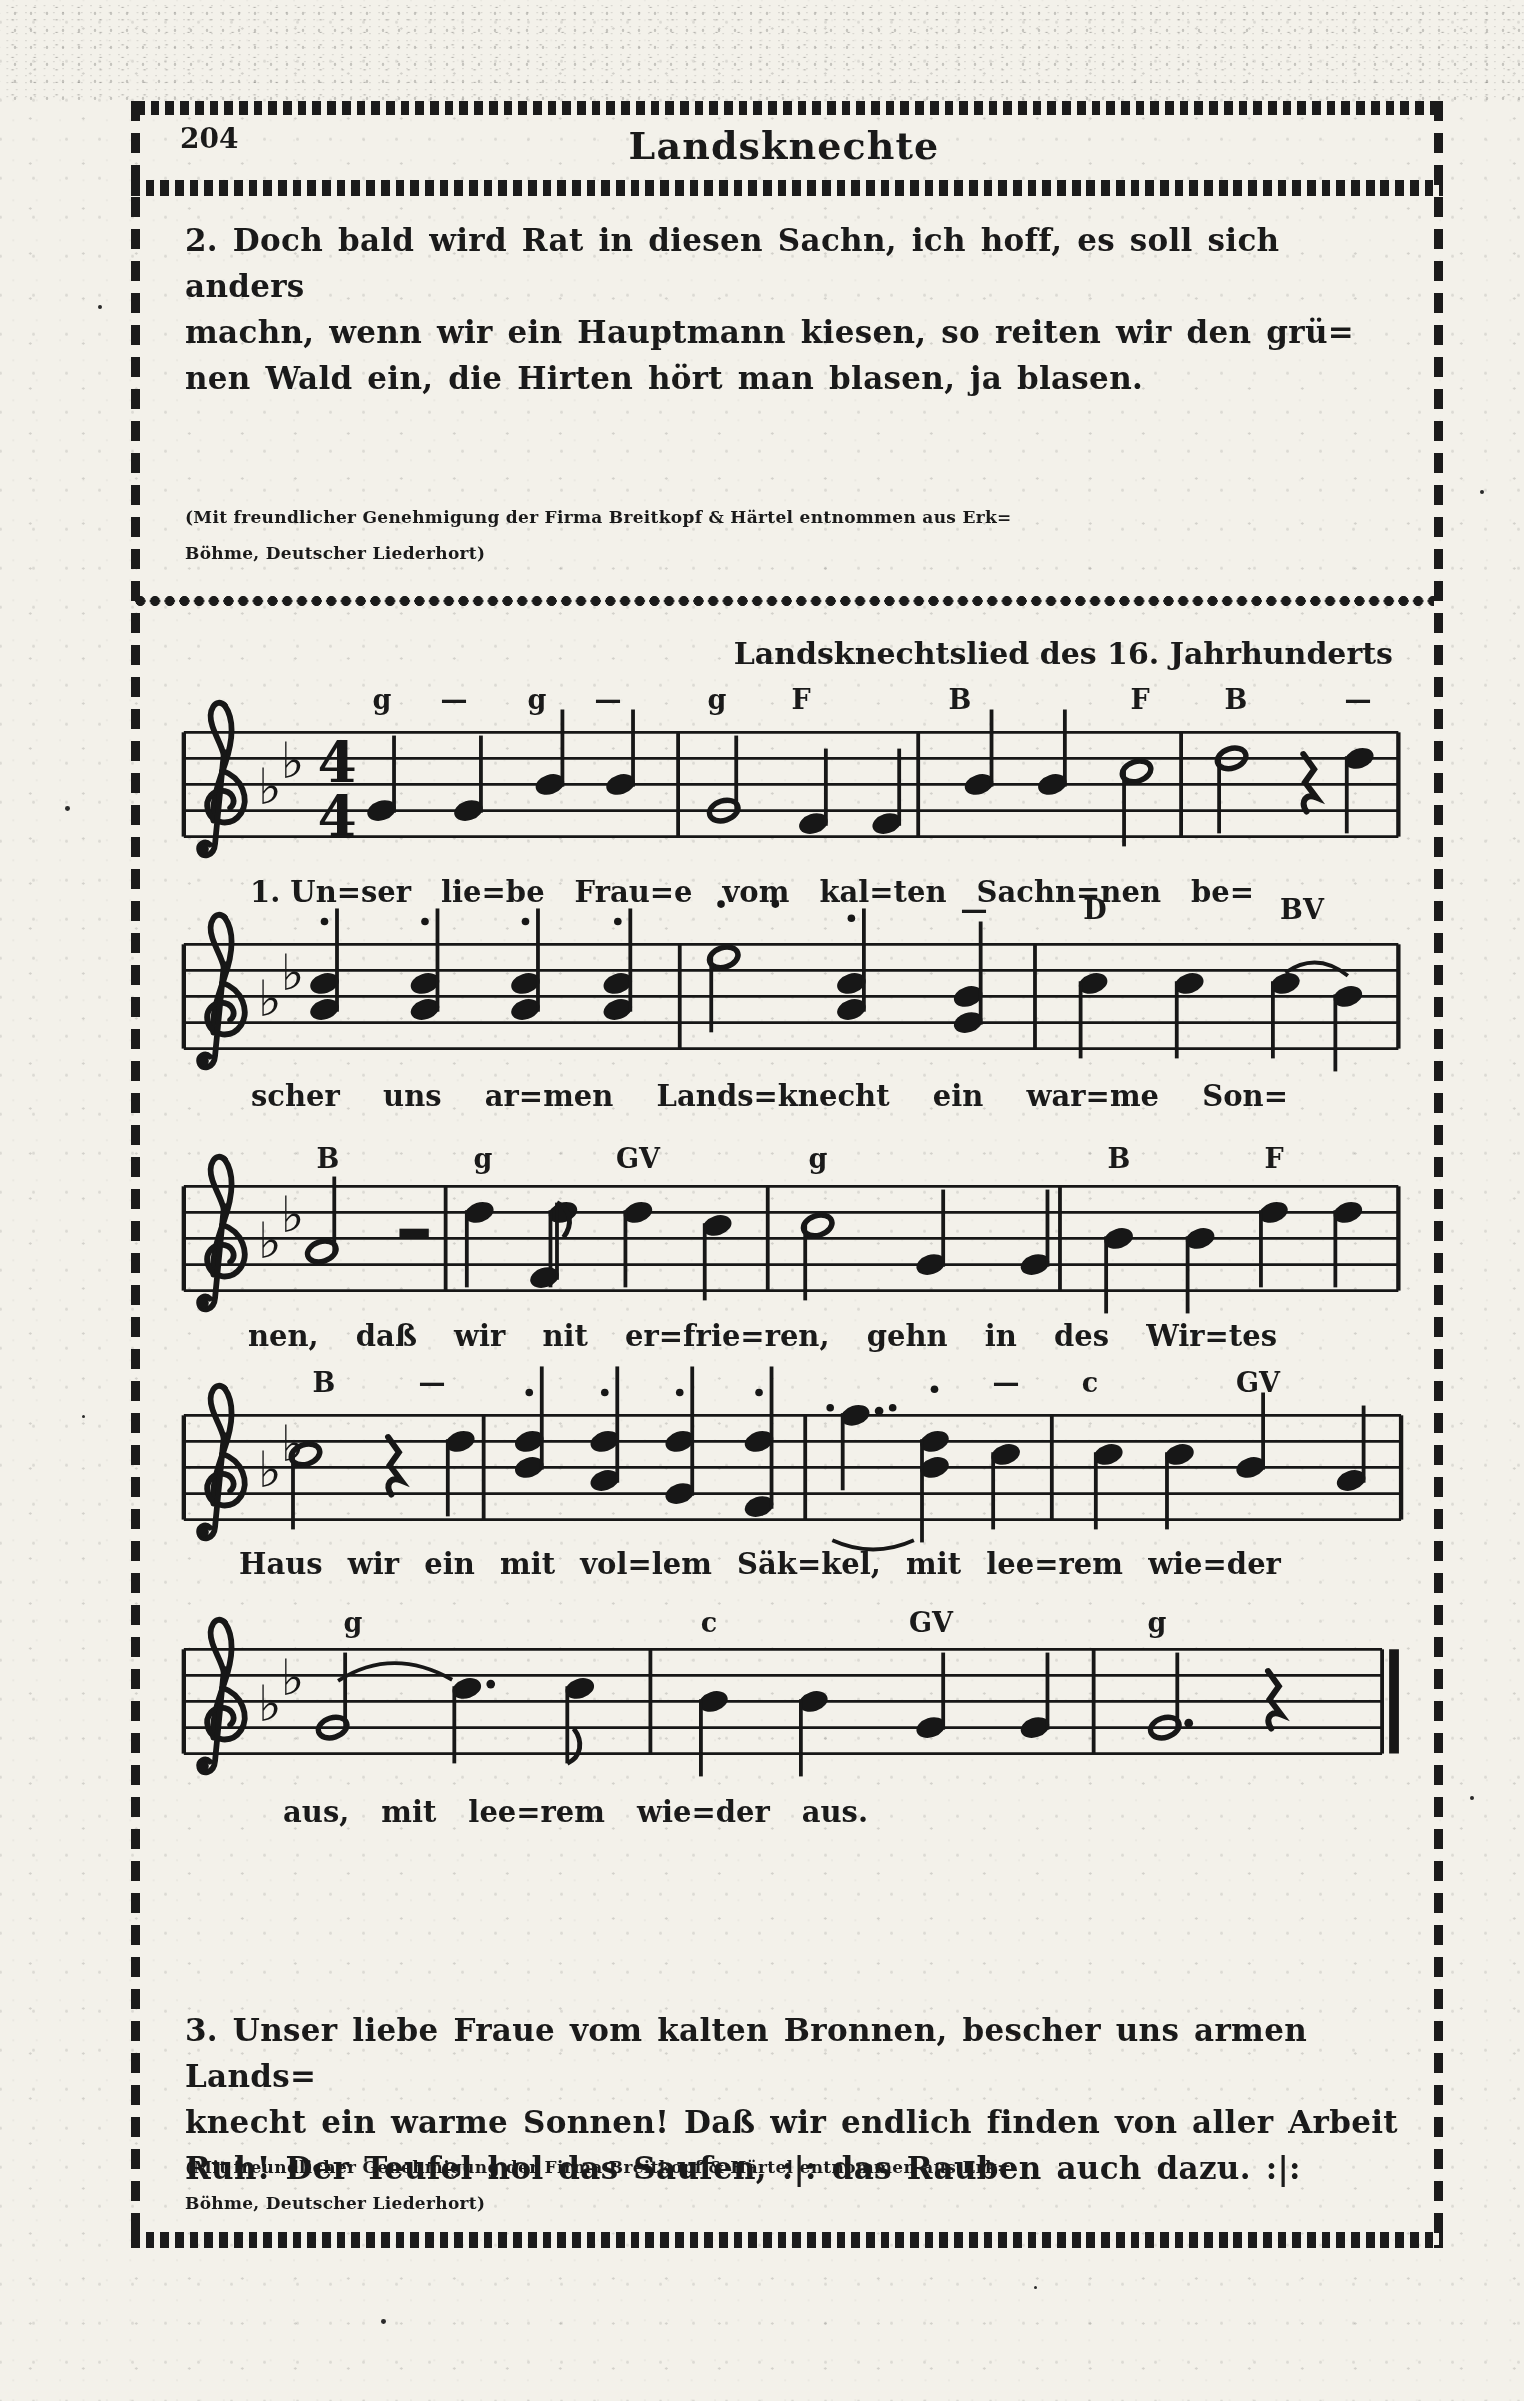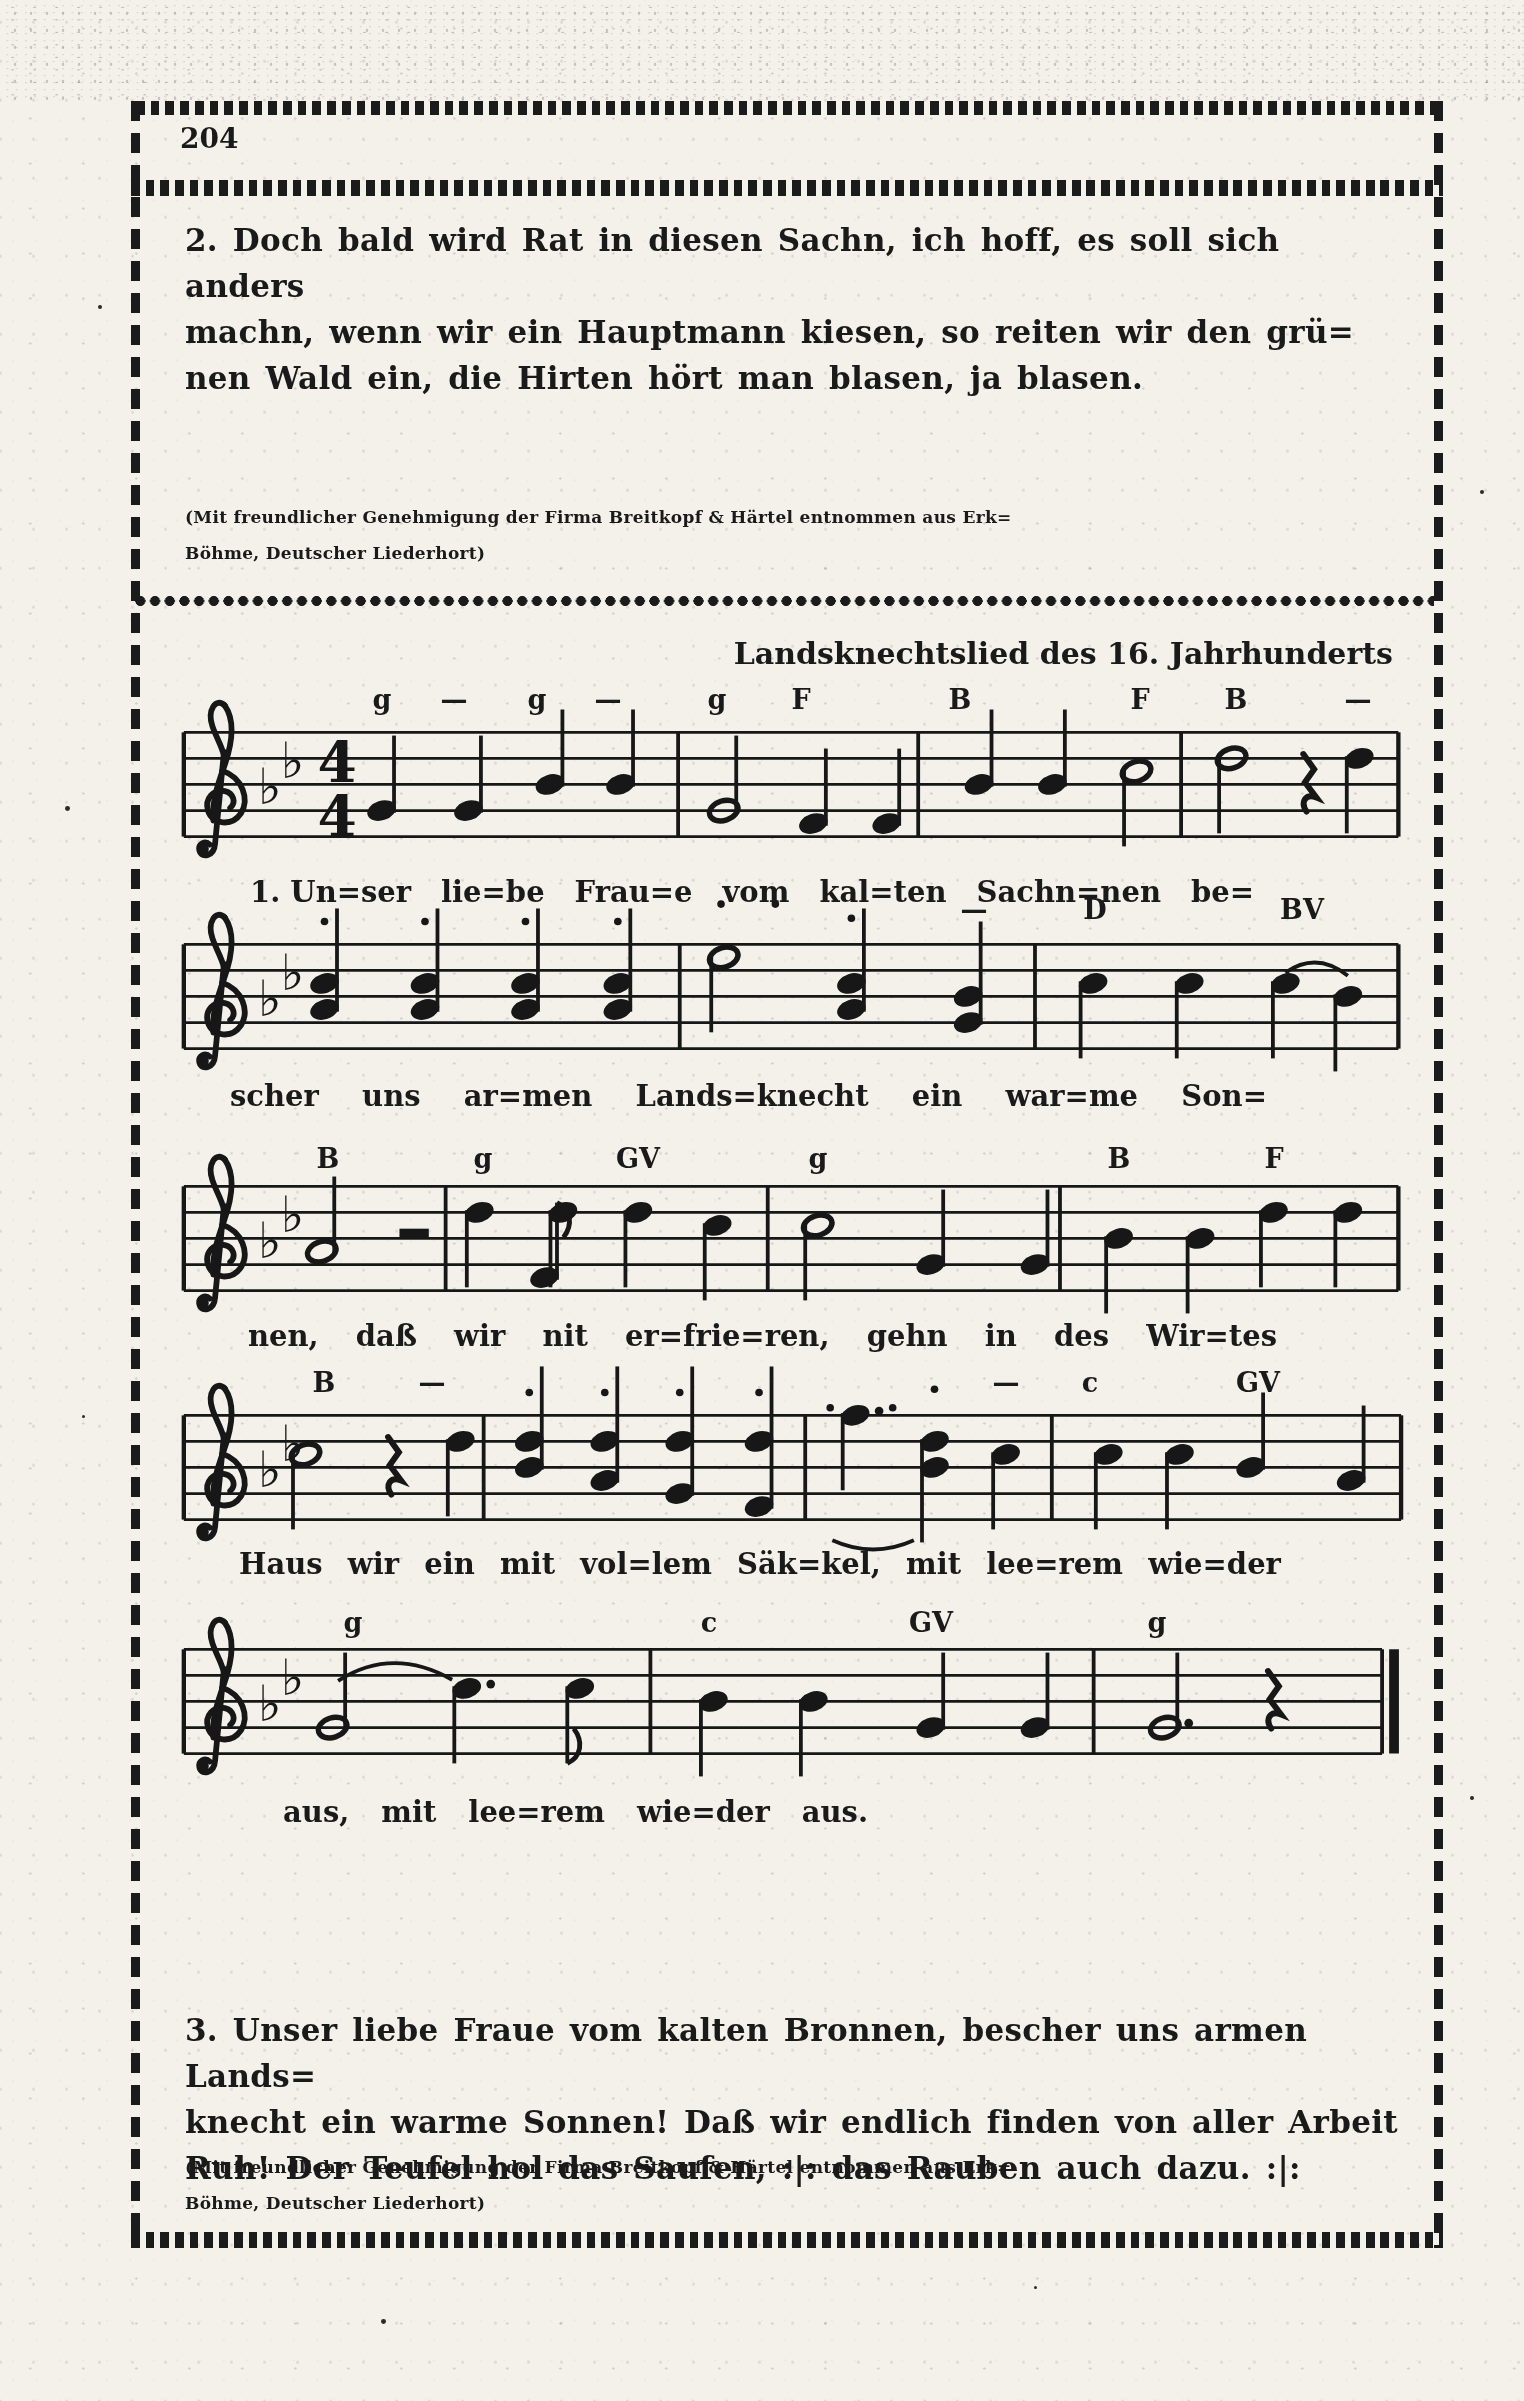"Landsknechte" div.htitle { html: none -> <div>Landsknechte</div> }
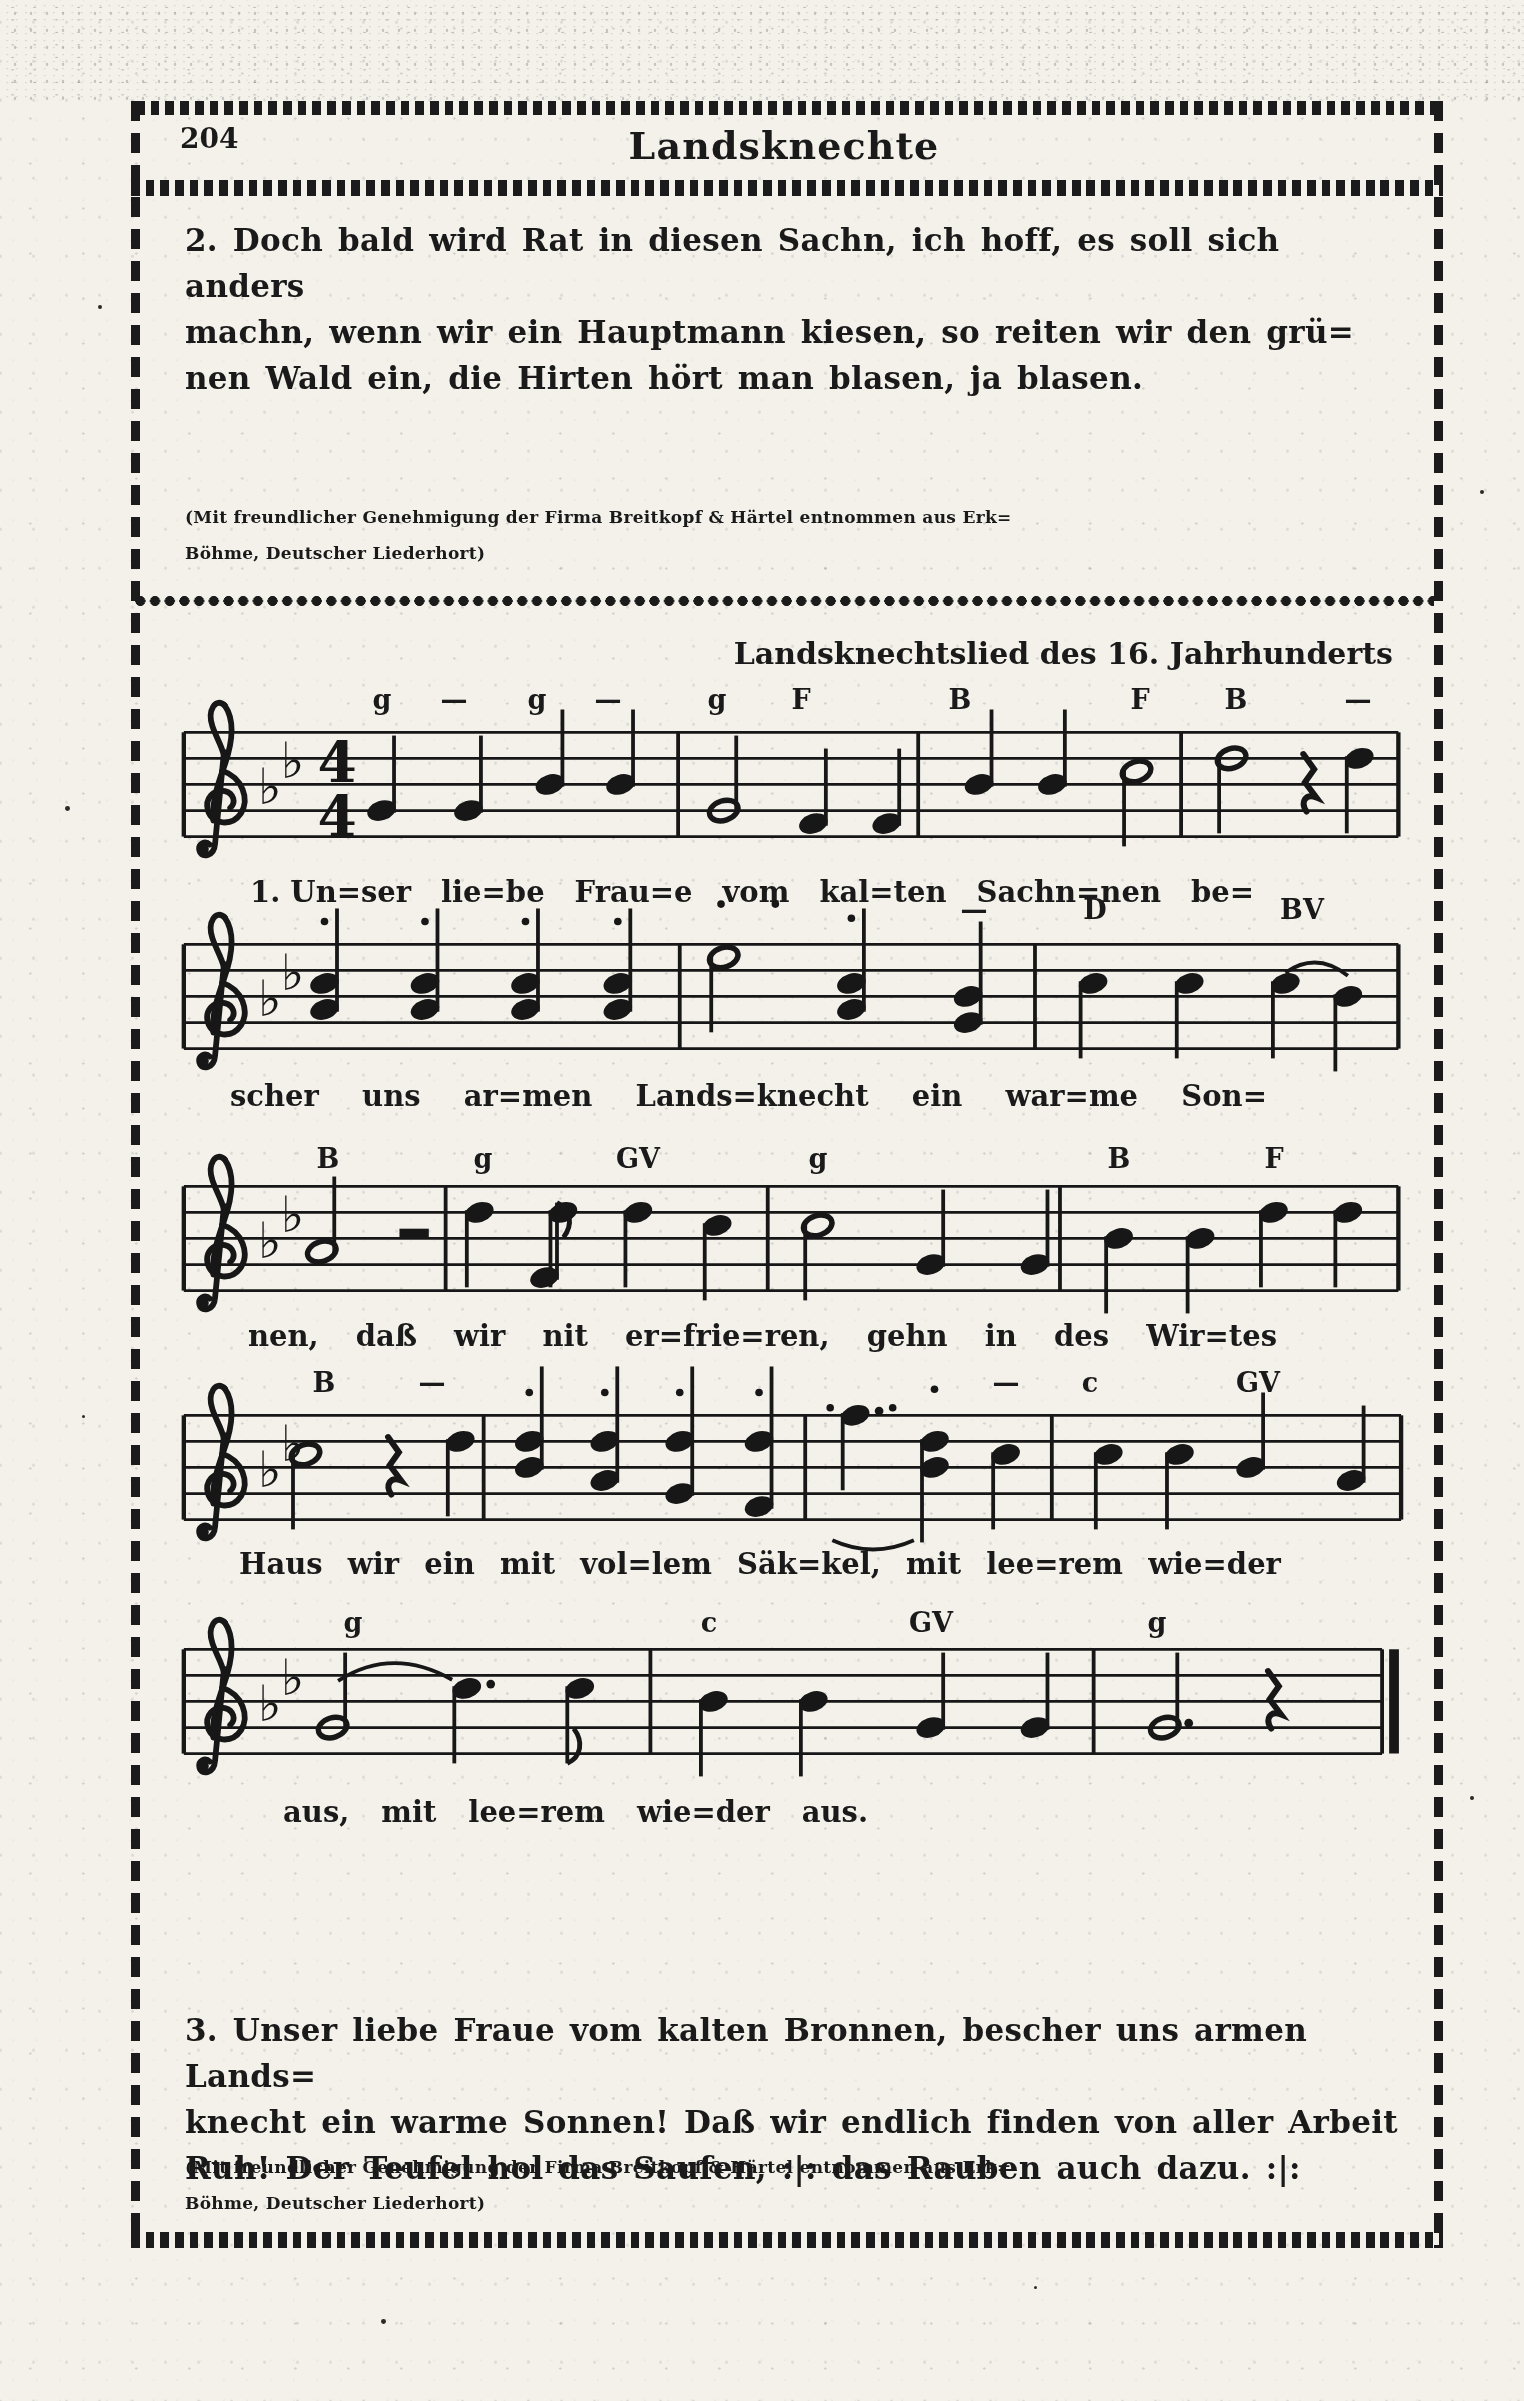"scher" div.lyrics { left: 230px -> 251px }
